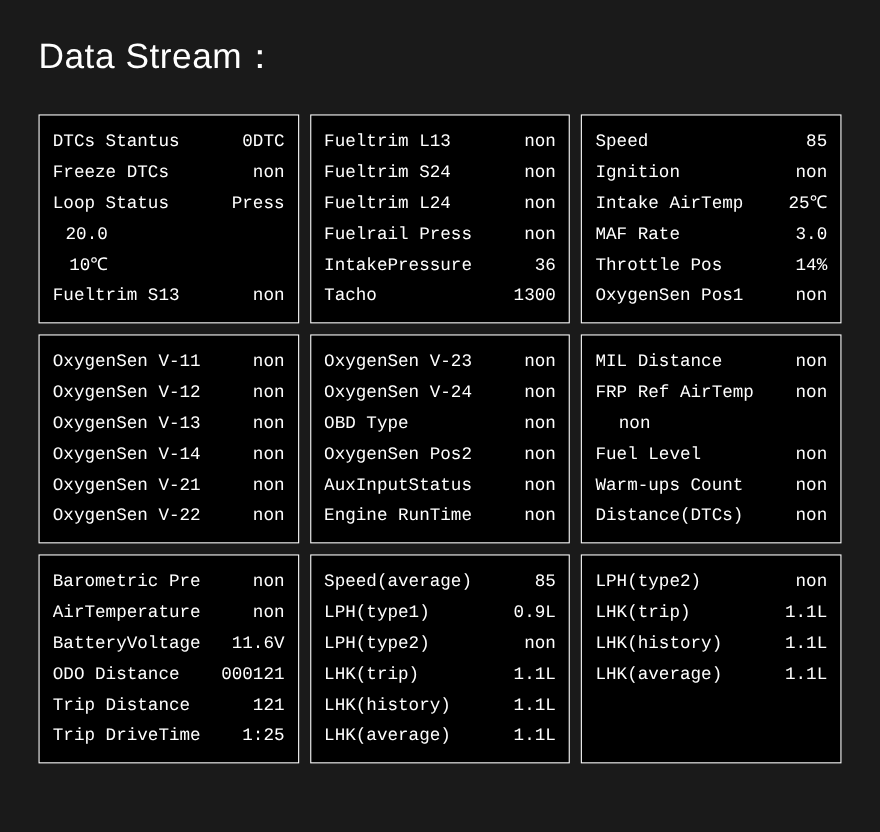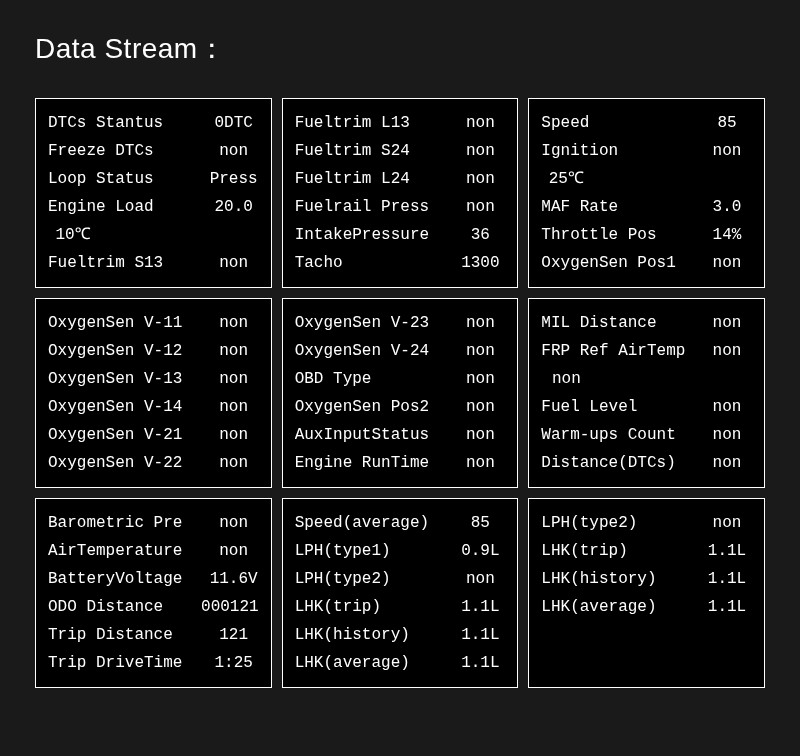"Data Stream：" .title { font-size: 28px -> 32px }
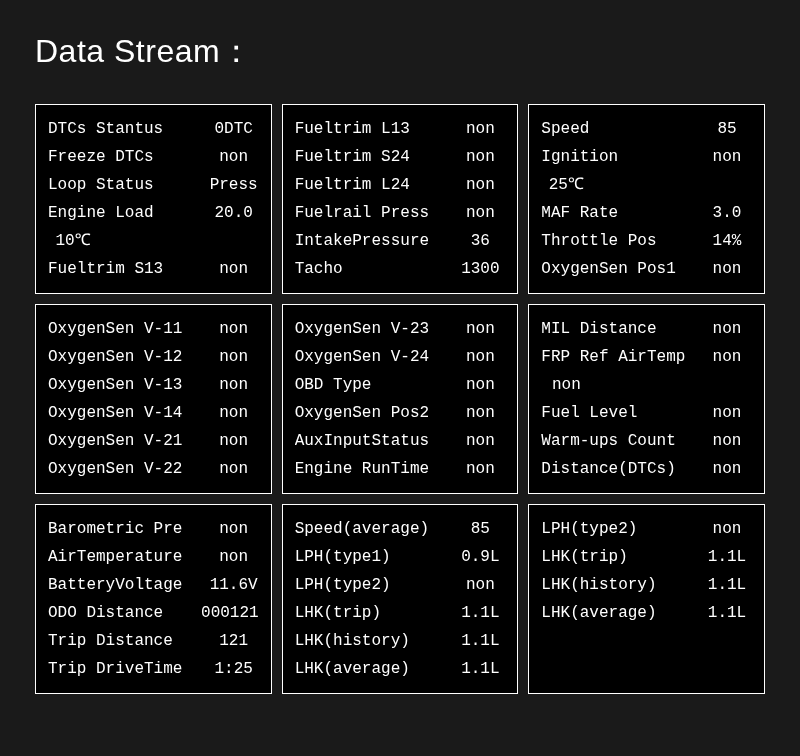"0DTC" .row .value { text-align: center -> right }
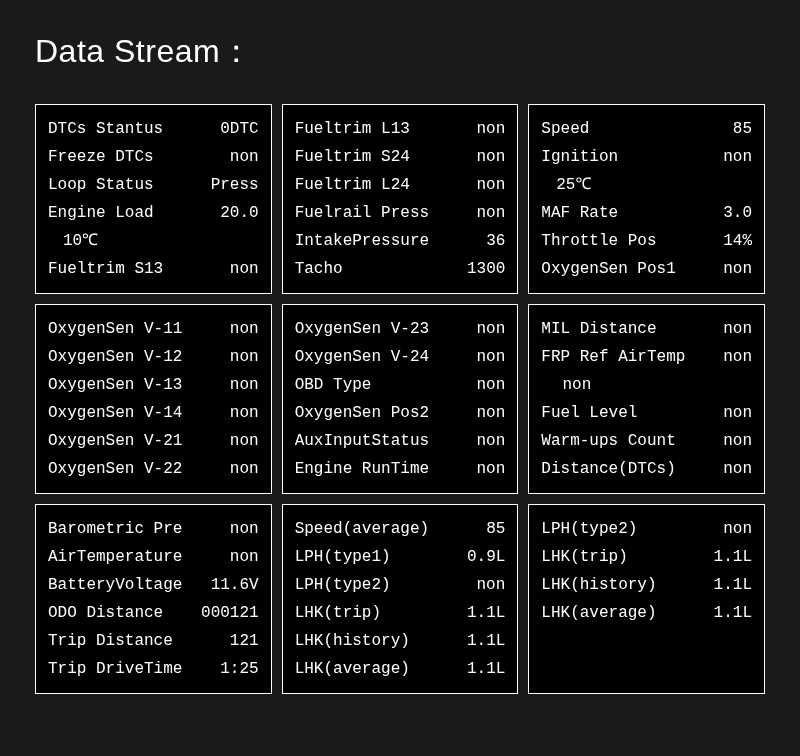"Intake AirTemp" span.label { html: none -> <span>Intake AirTemp</span> }
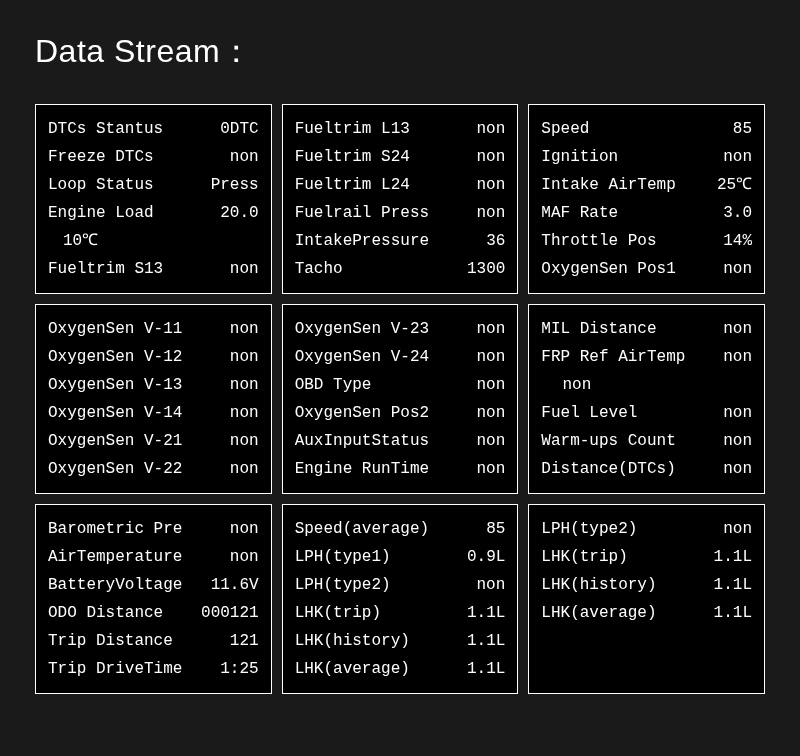"Engine Load" span.label { html: <span>Engine Load</span> -> none }
